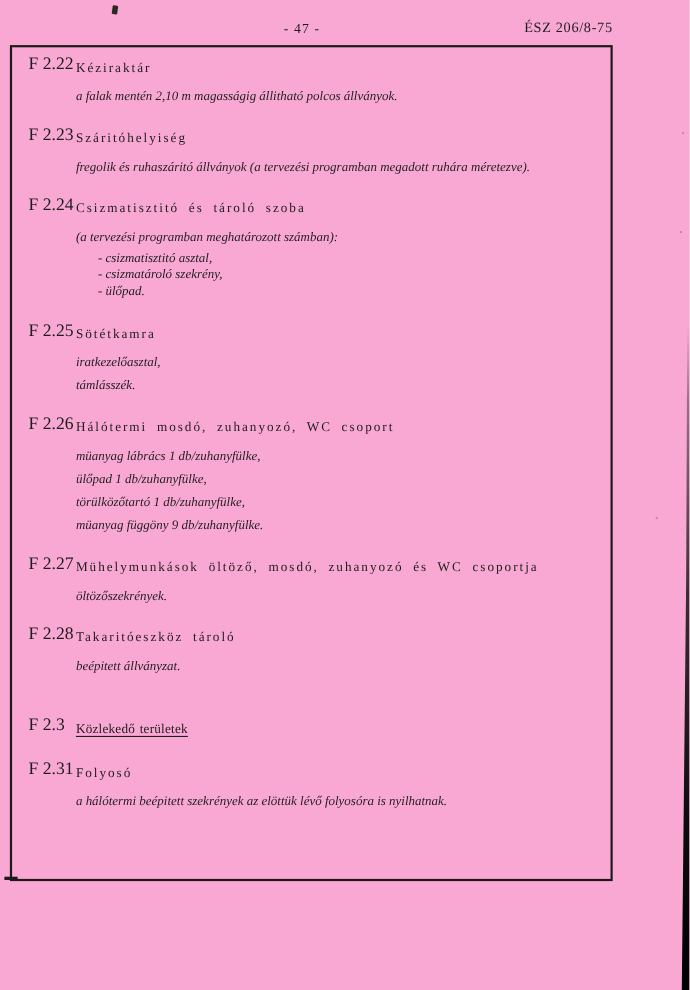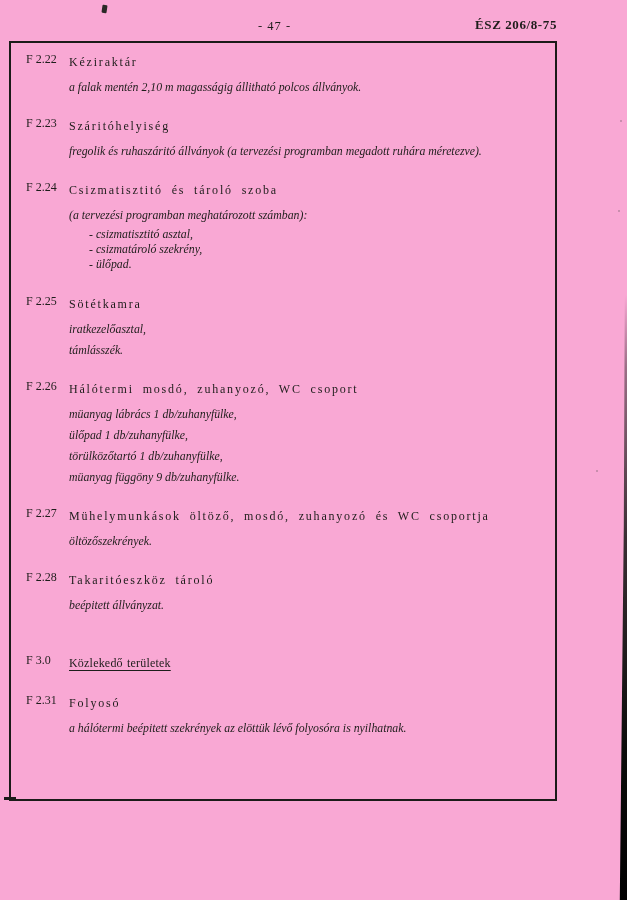"ÉSZ 206/8-75" .doc-ref { font-weight: bold -> none }
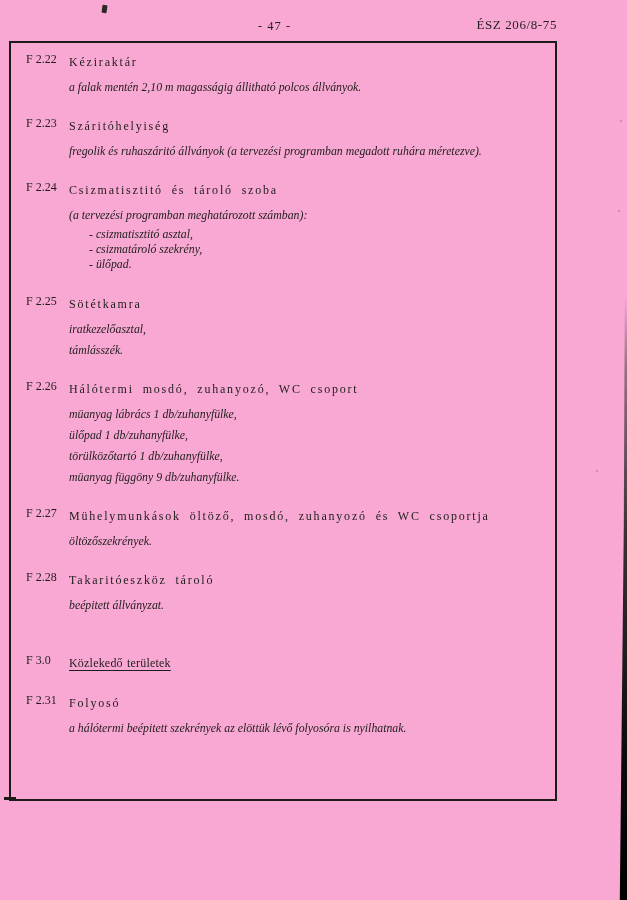"F 2.22" .section-id { font-size: 12px -> 16px }
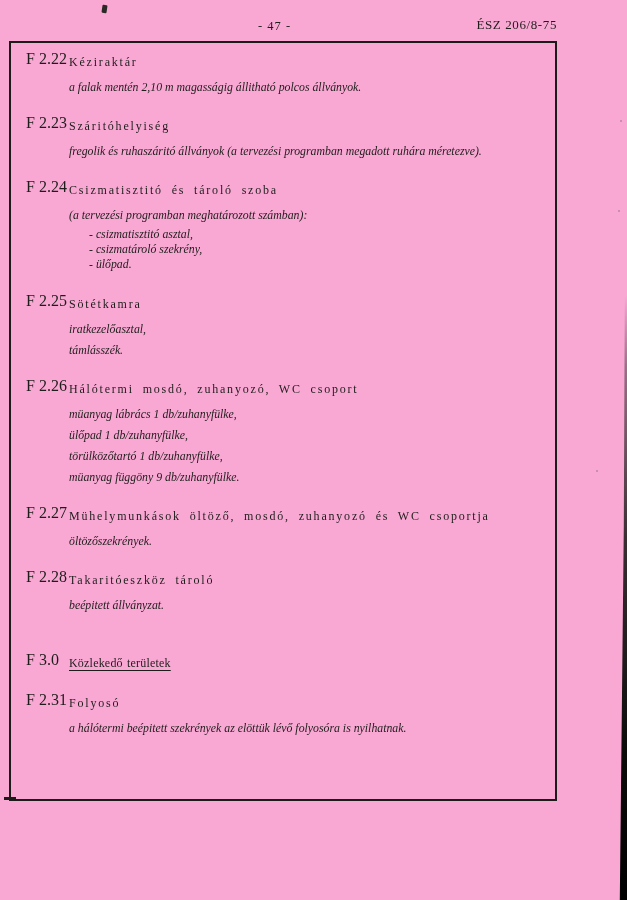"F 3.0" span.section-id { text: 3.0 -> 2.3 }
